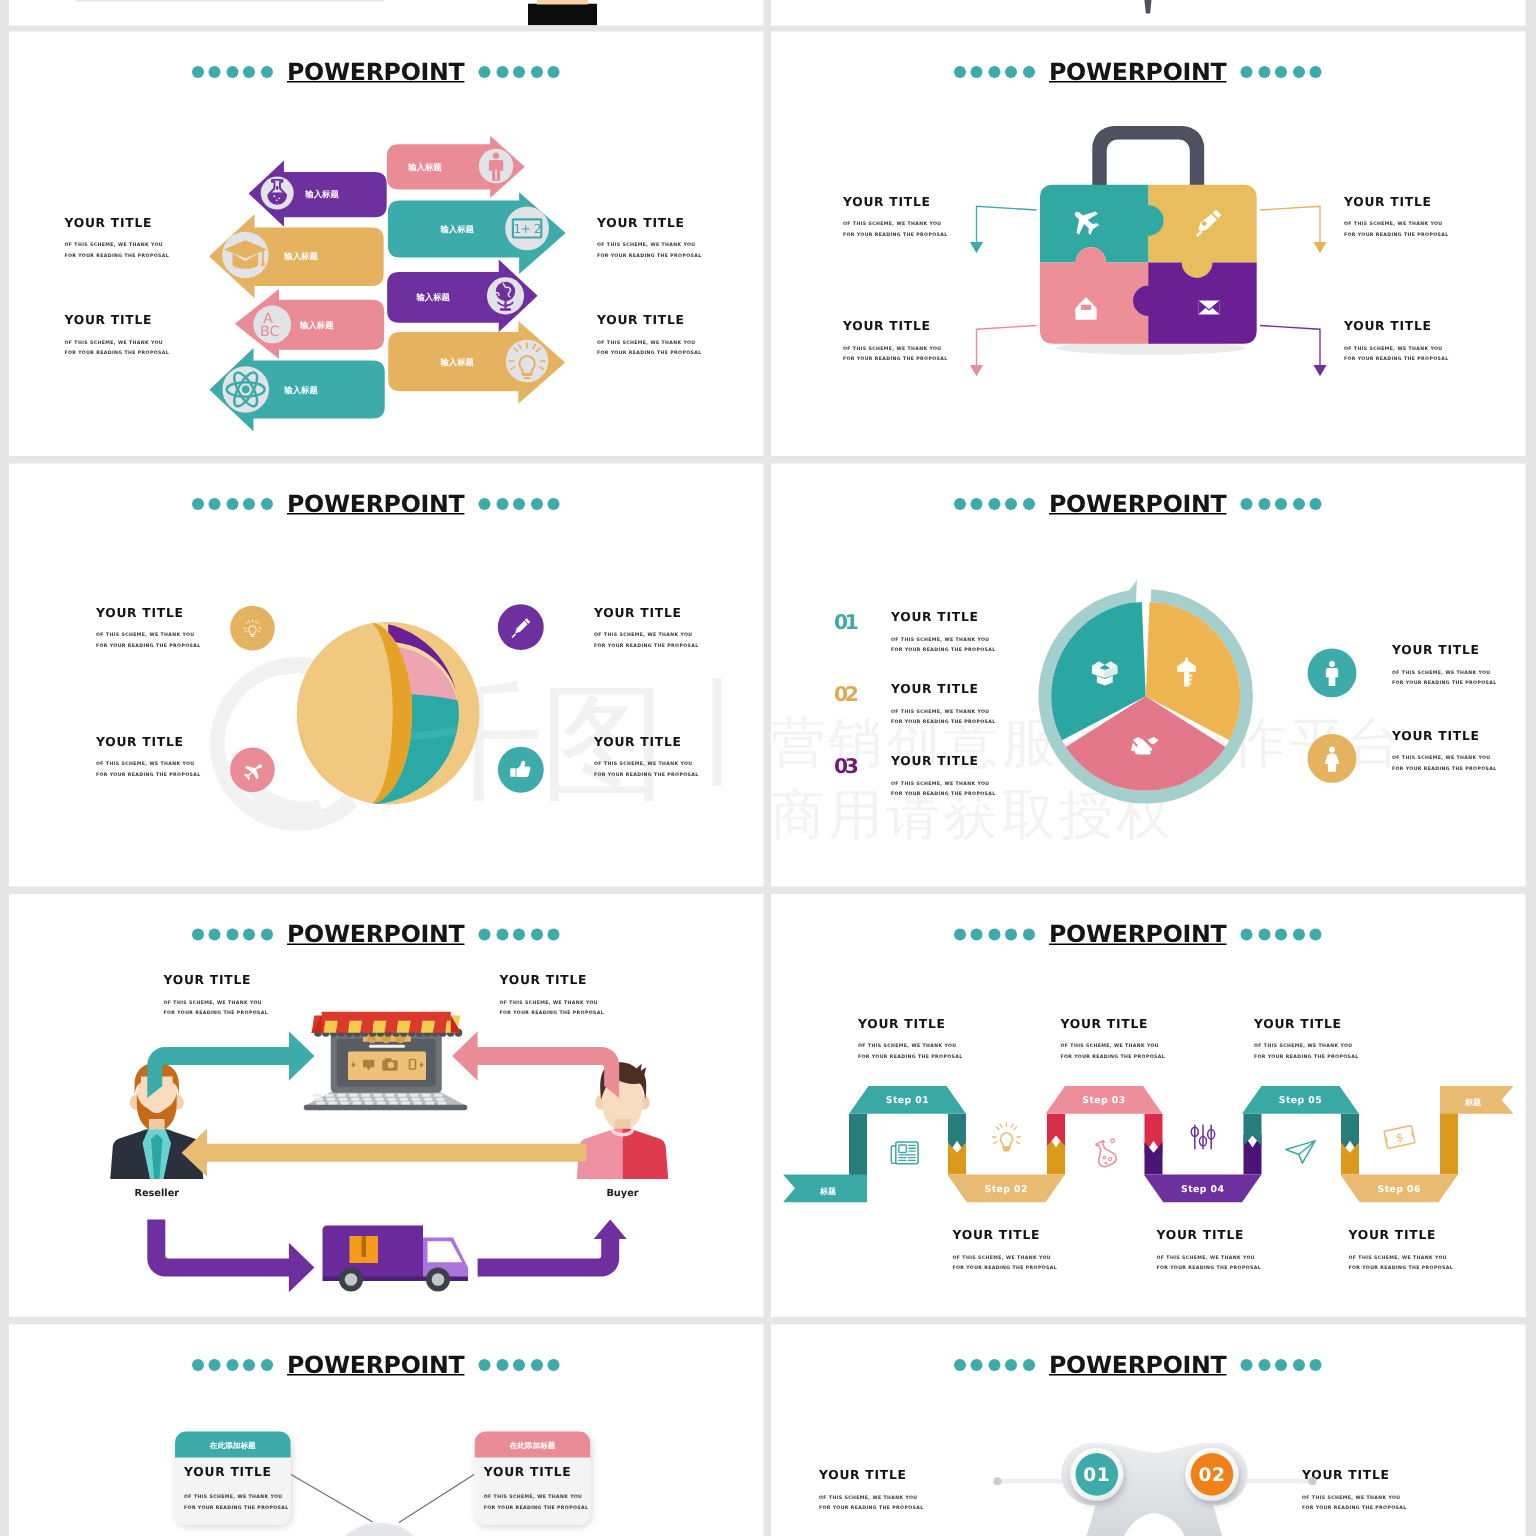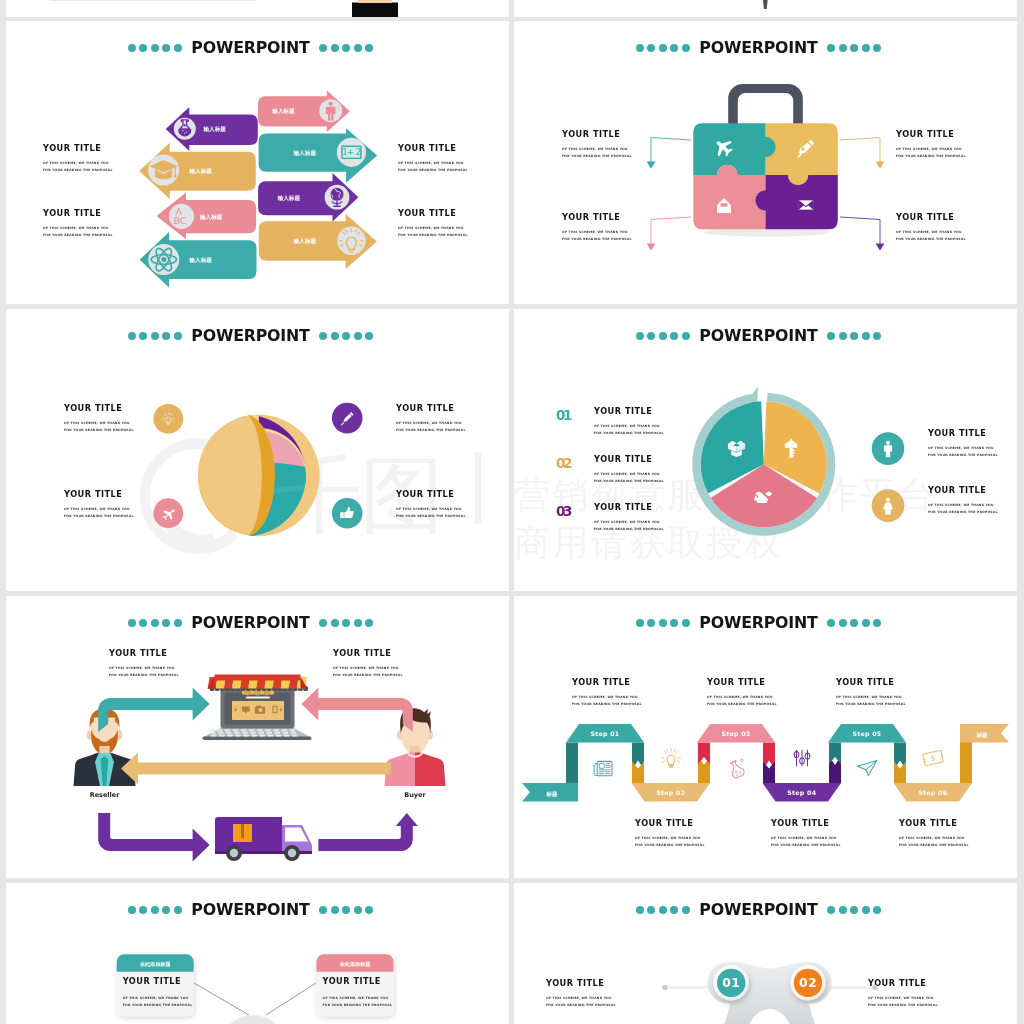"POWERPOINT" .hdr { text-decoration: none -> underline }
